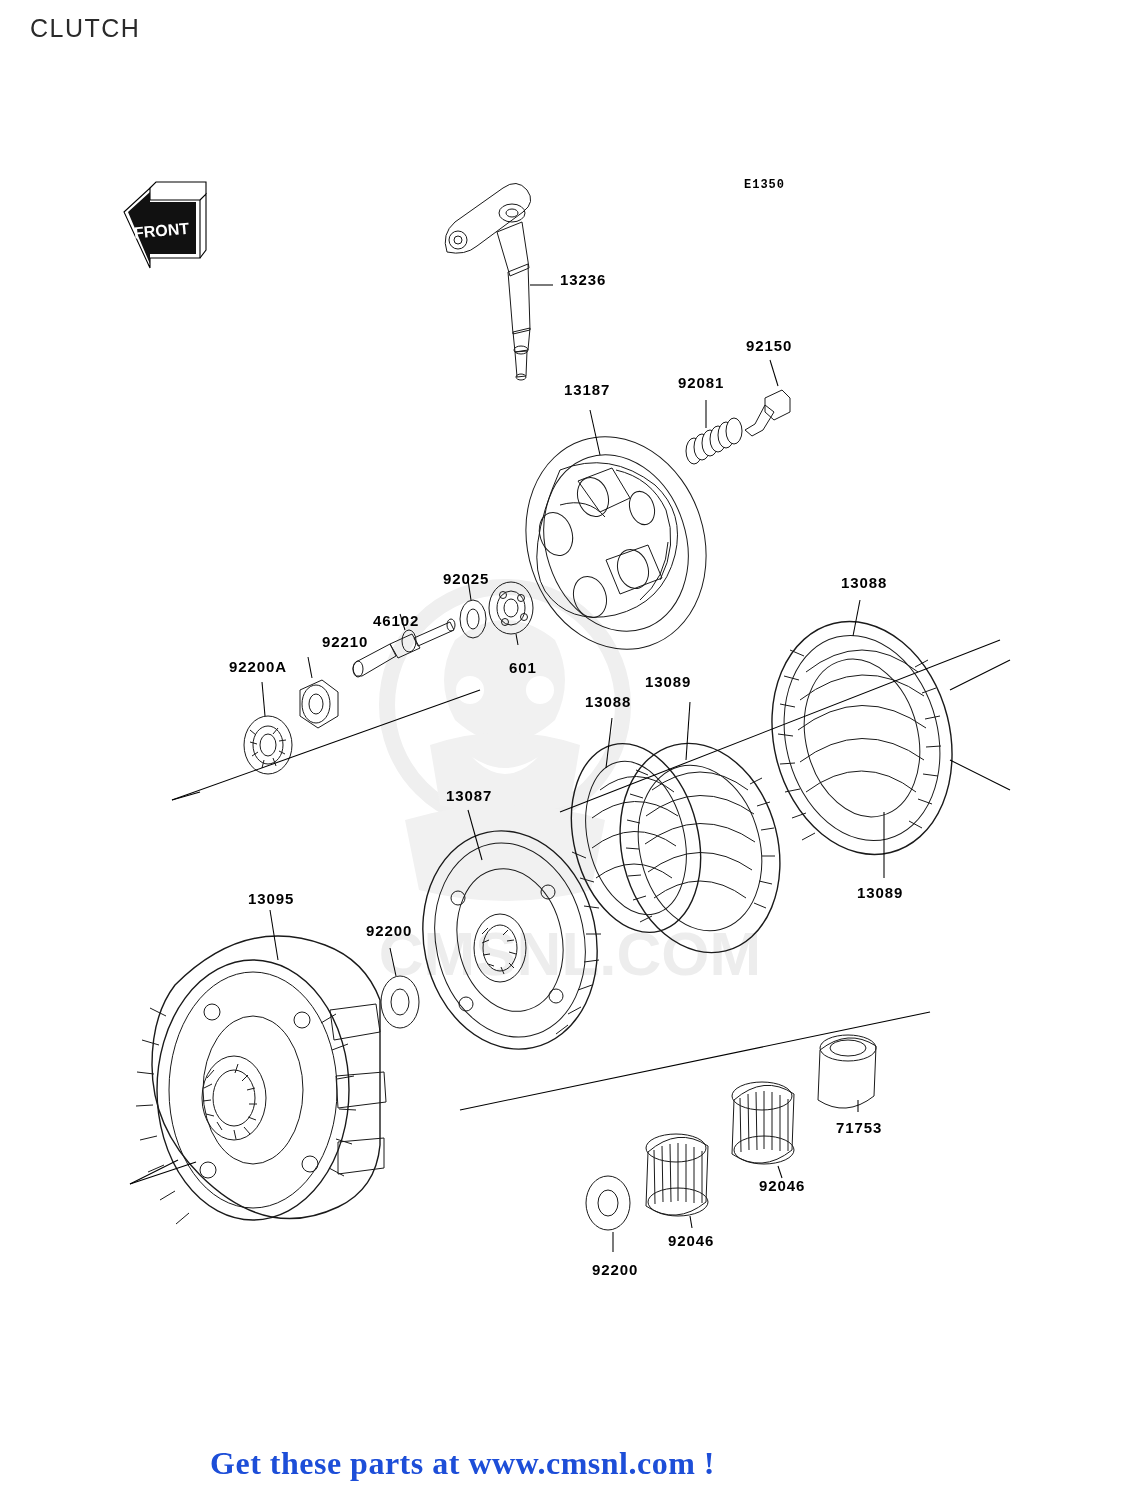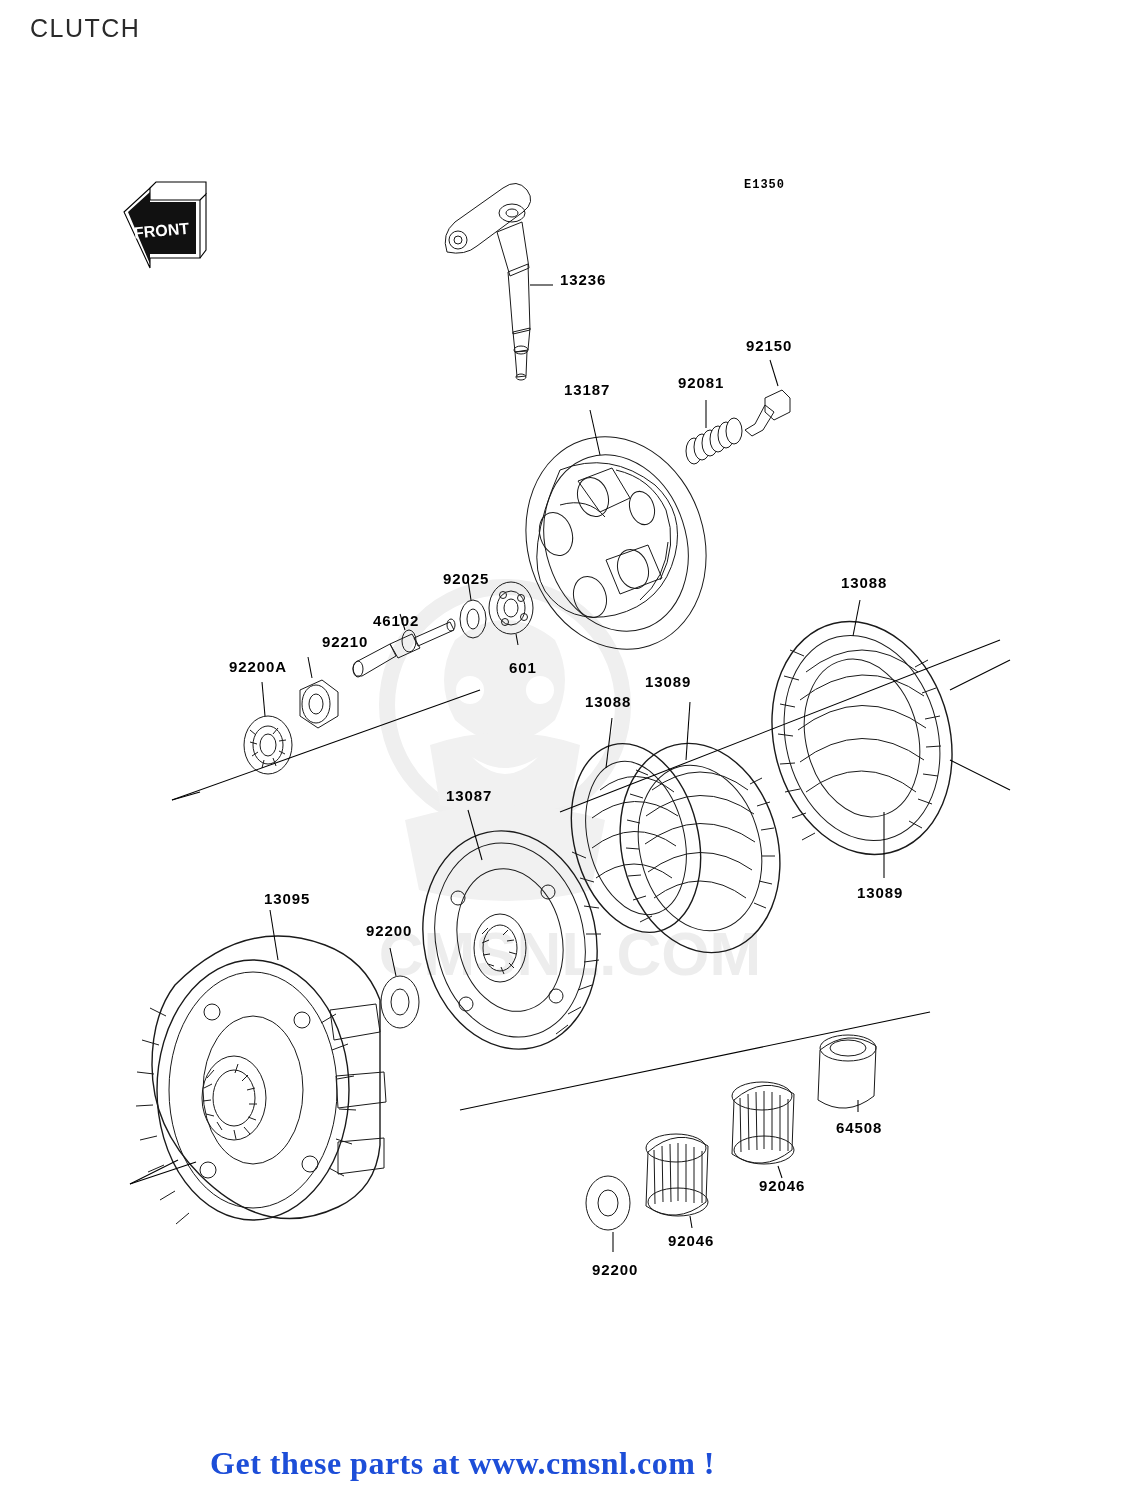"13095" div.callout { left: 264px -> 248px }
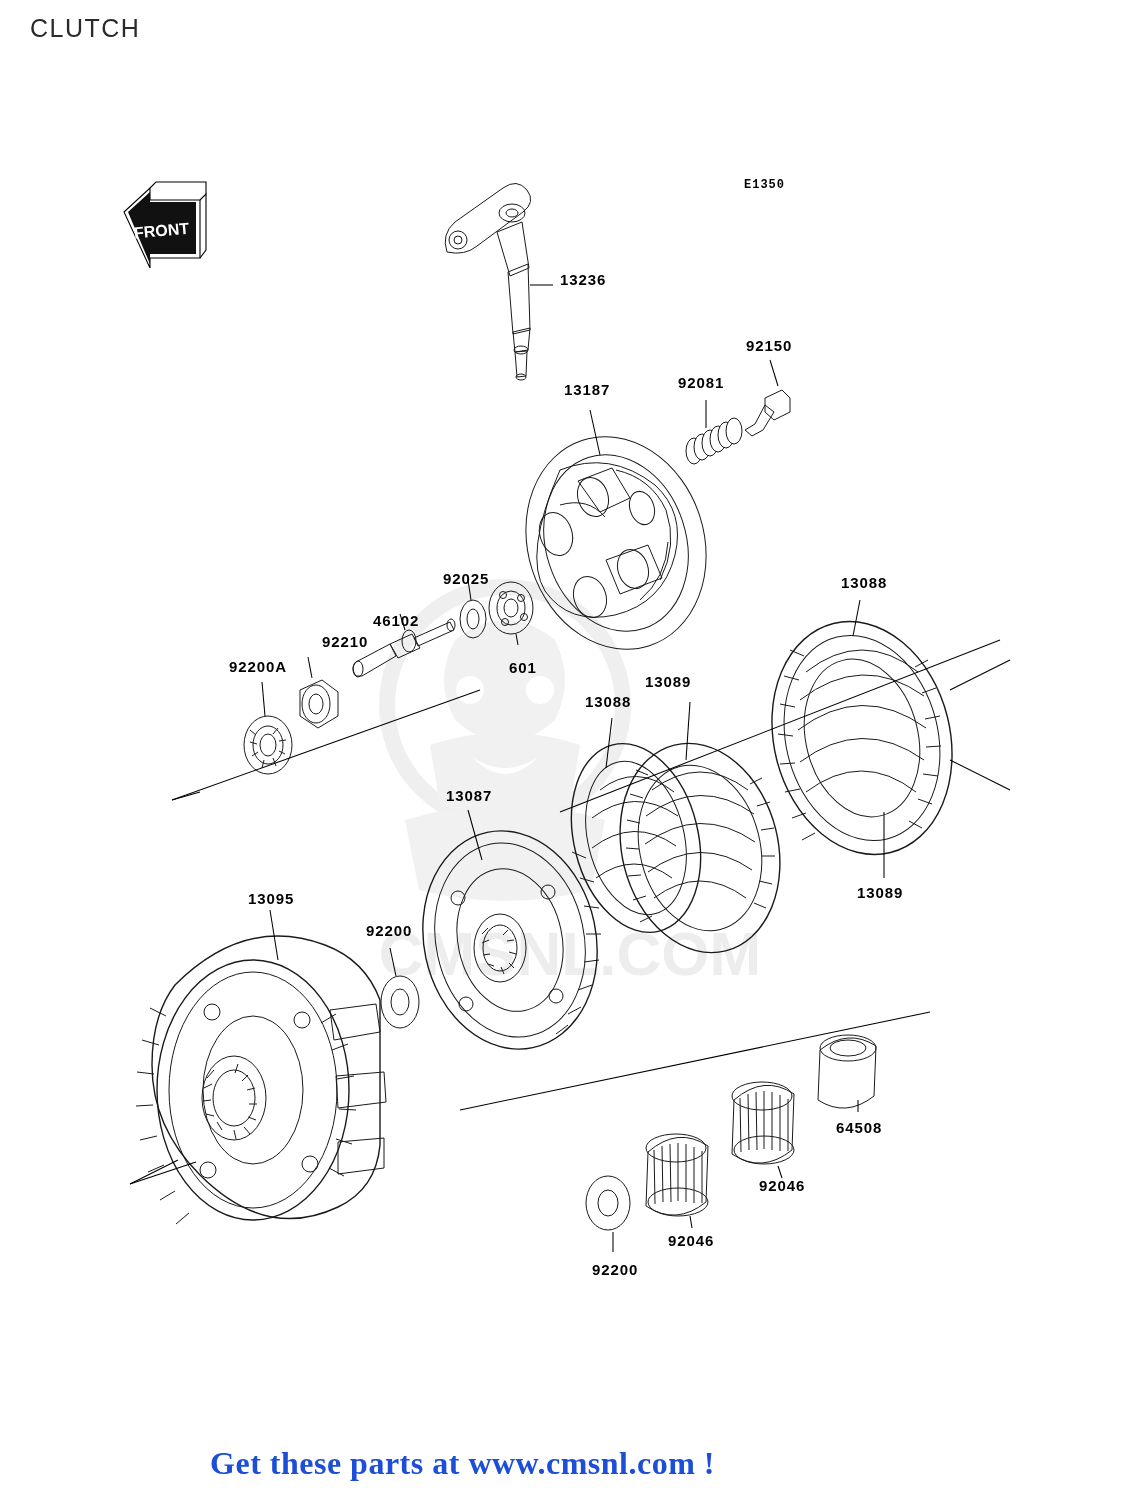"64508" div.callout { text: 64508 -> 71753 }
